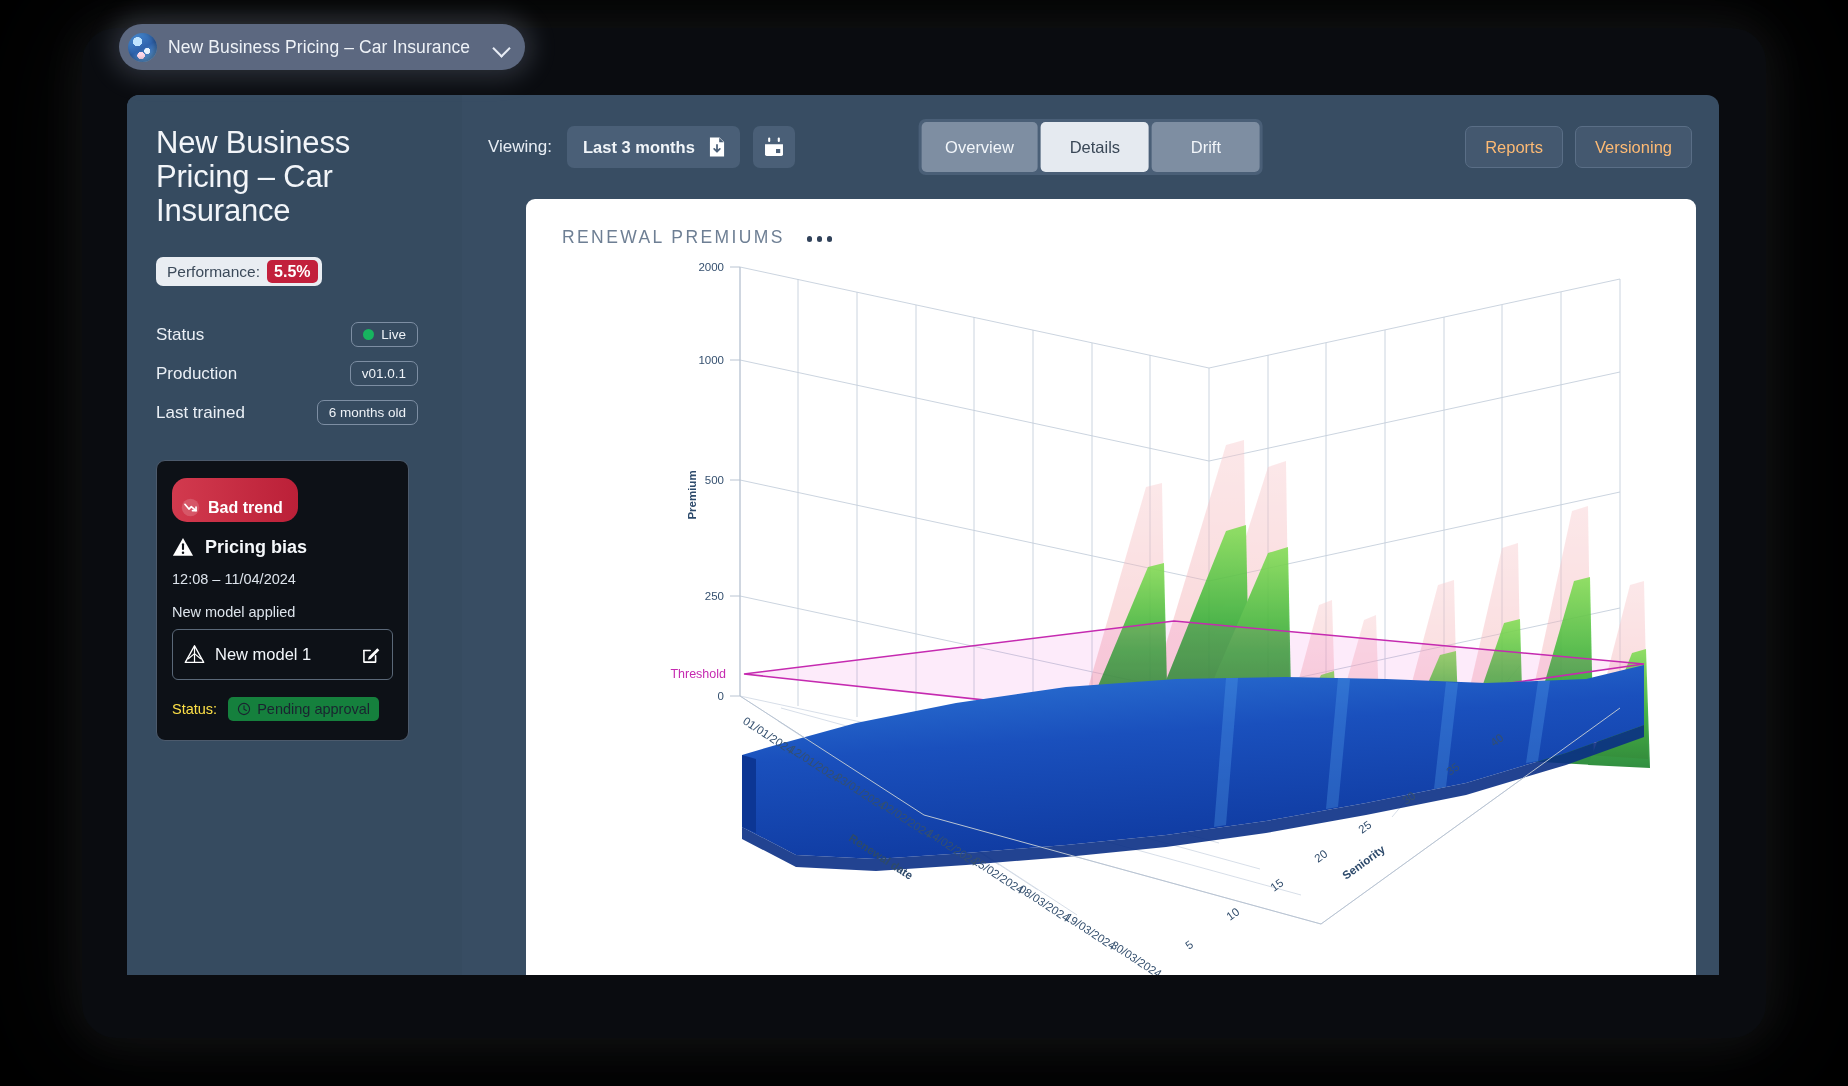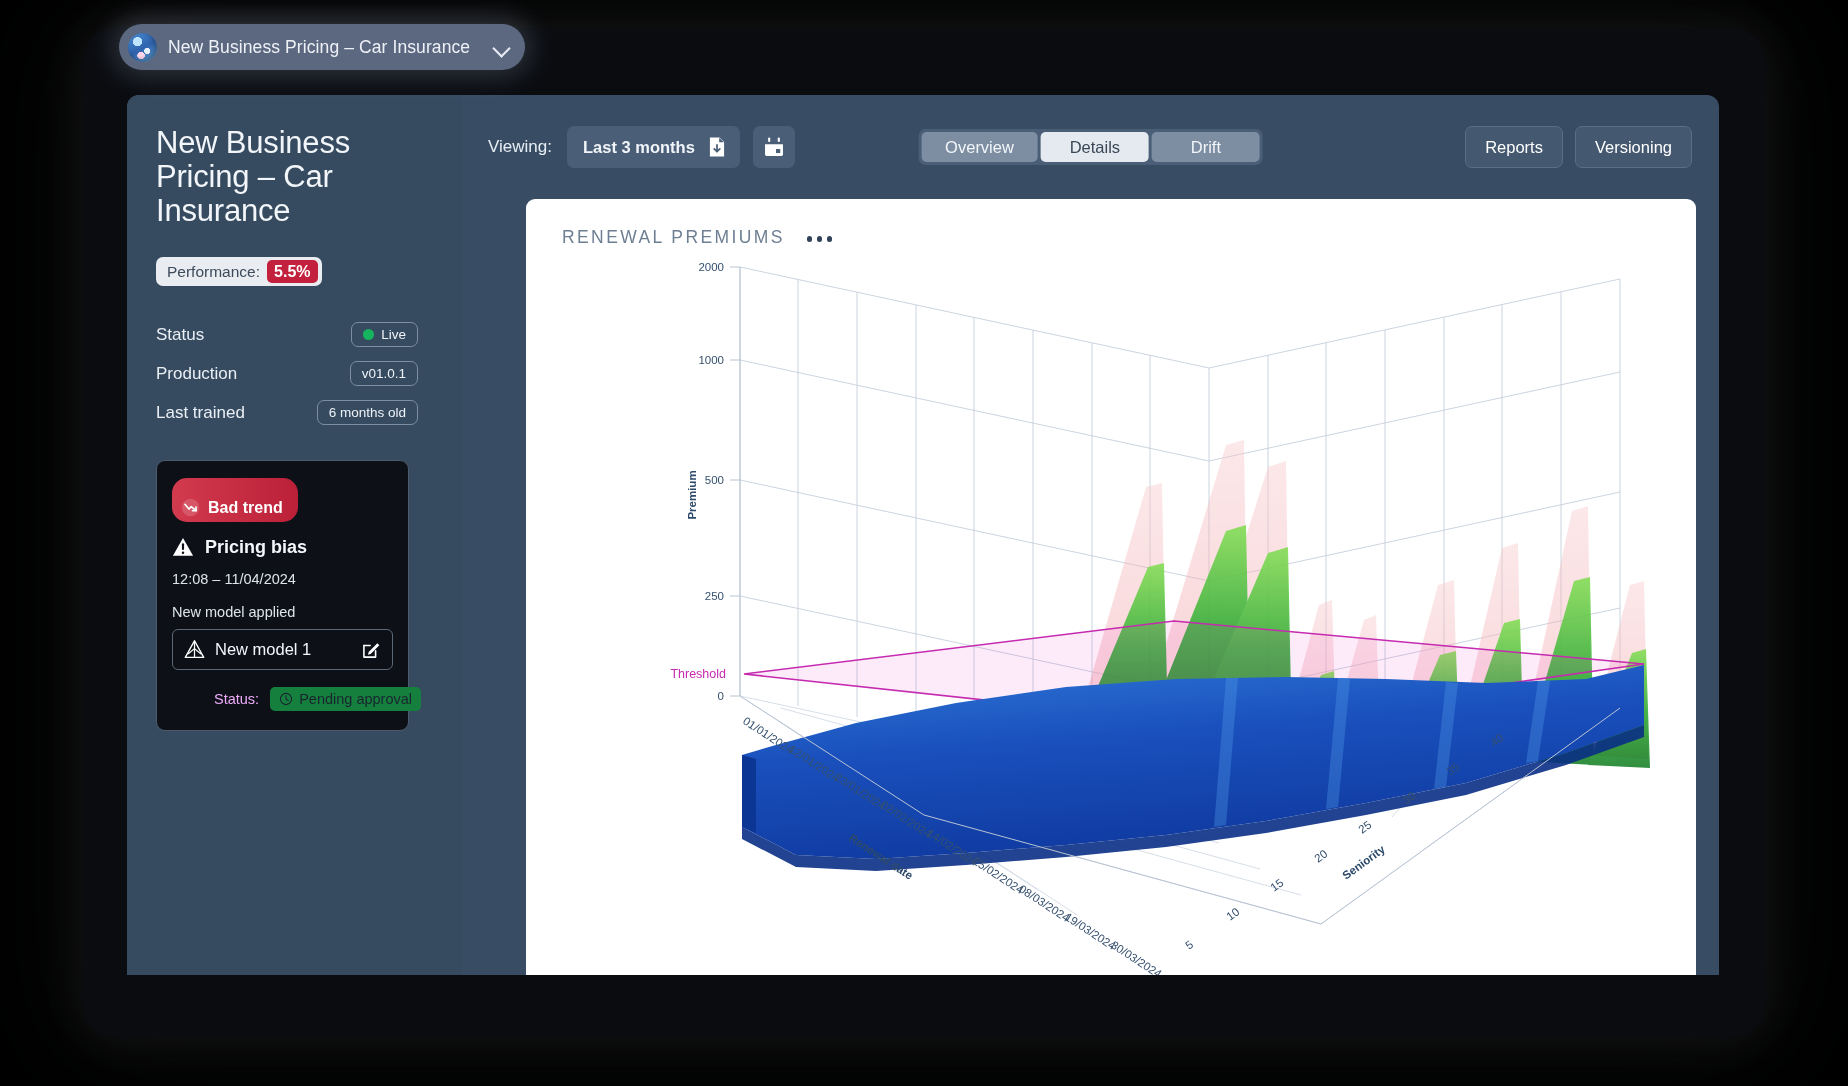"Overview" .tab { height: 30px -> 50px }
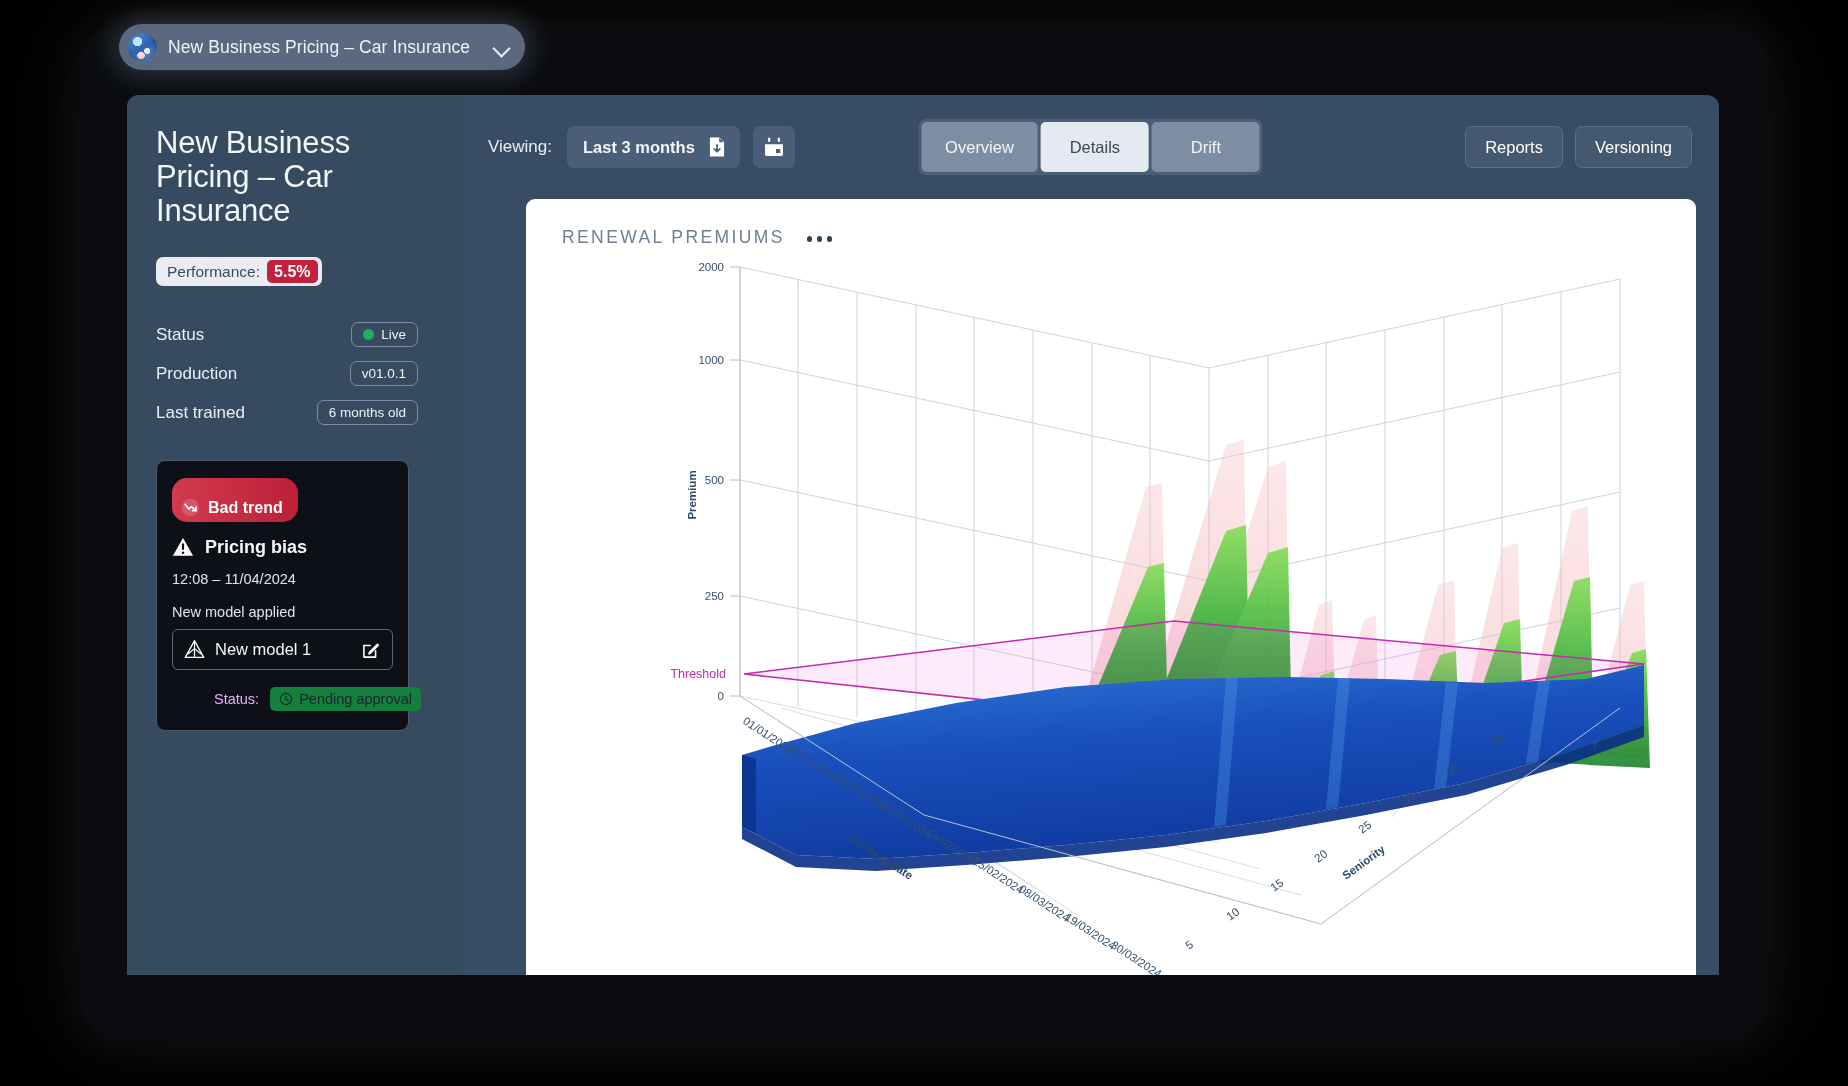"Reports" .plain-btn { color: #ffffff -> #fdba74 }
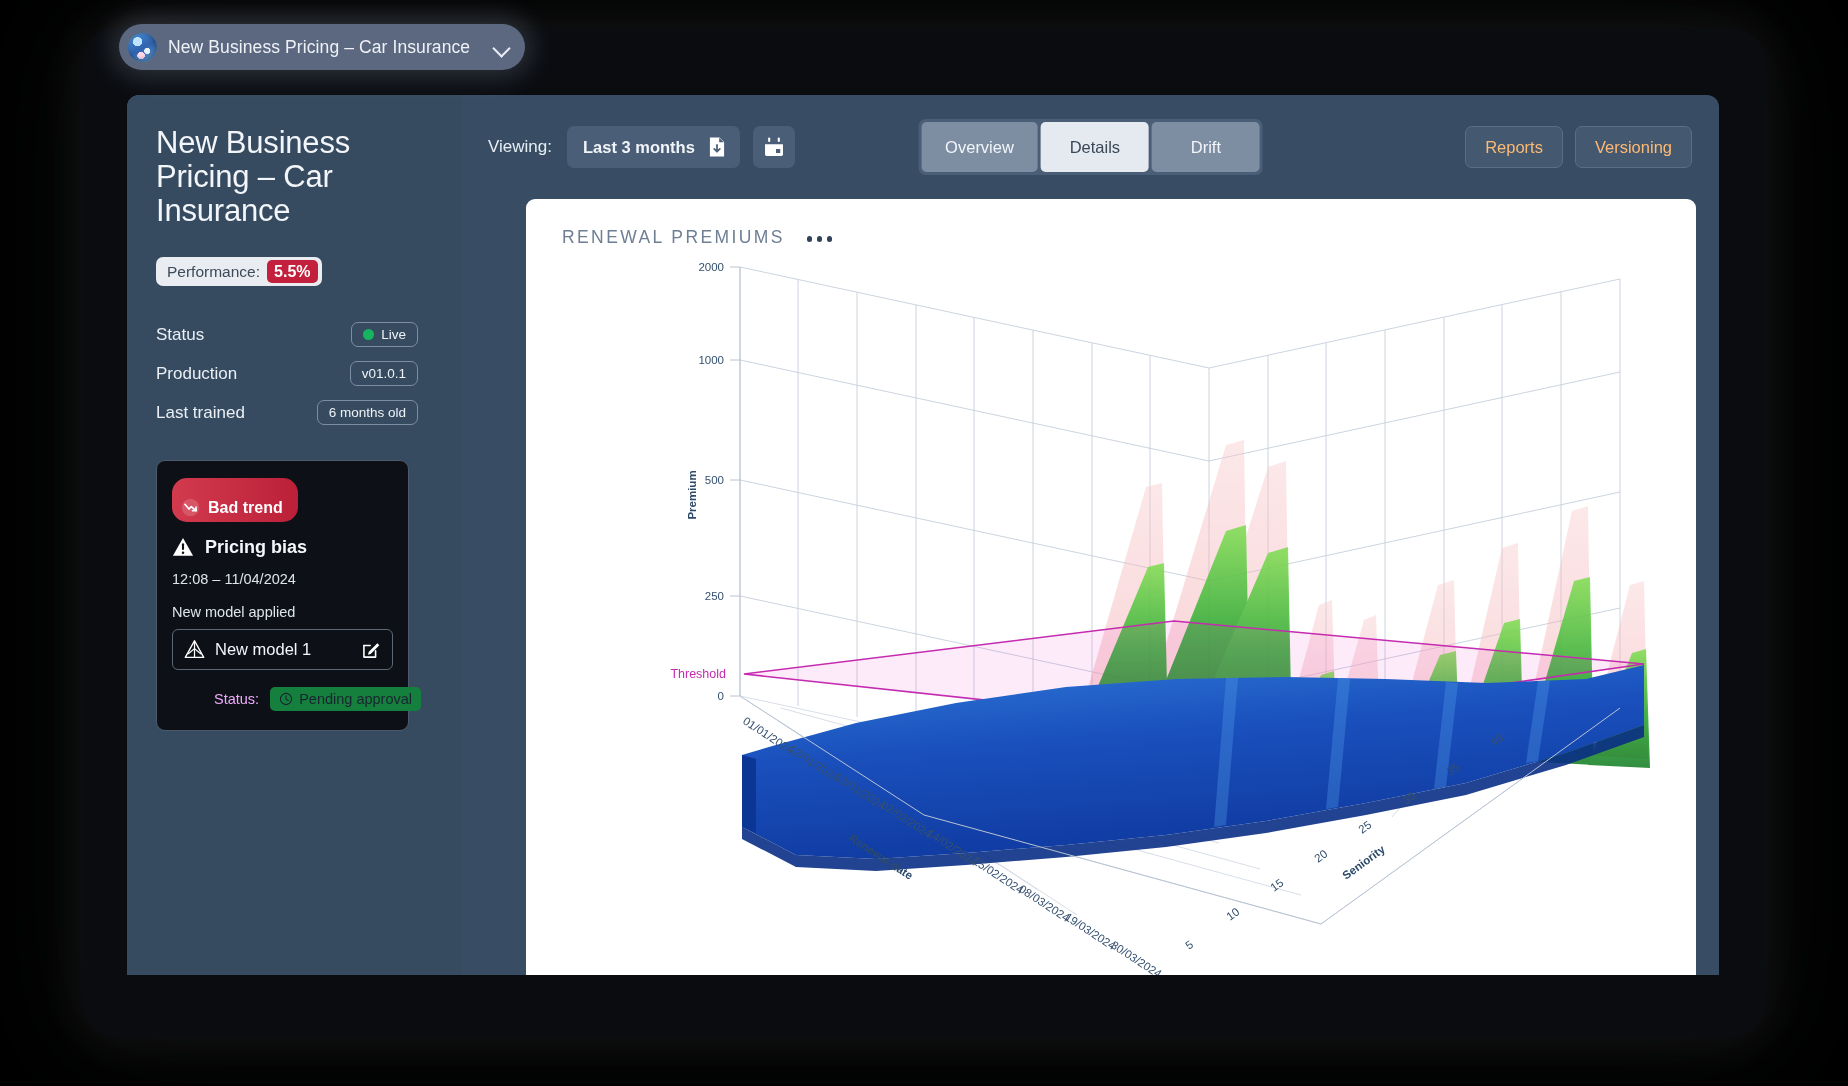"New model 1" .model-box { height: 41px -> 51px }
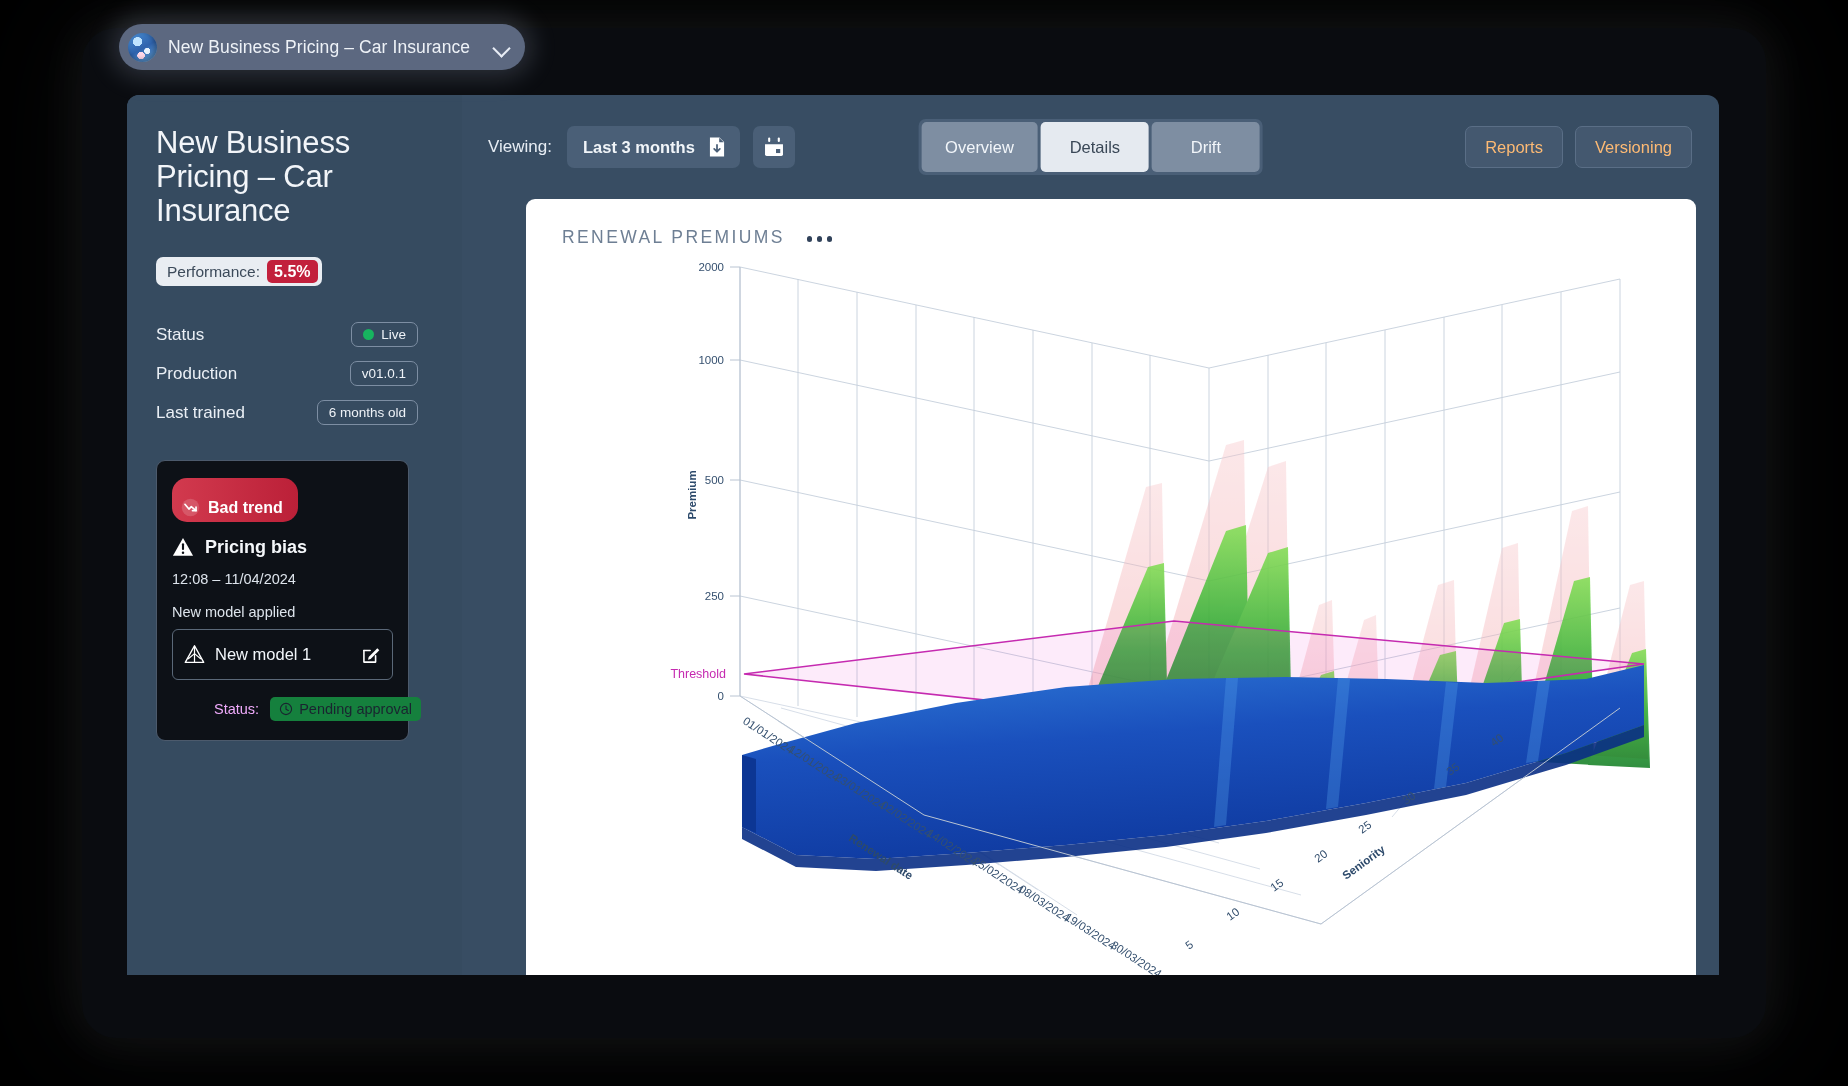"Status:" .status-line .k { color: #f0abfc -> #fde047; margin-left: 42px -> none }
